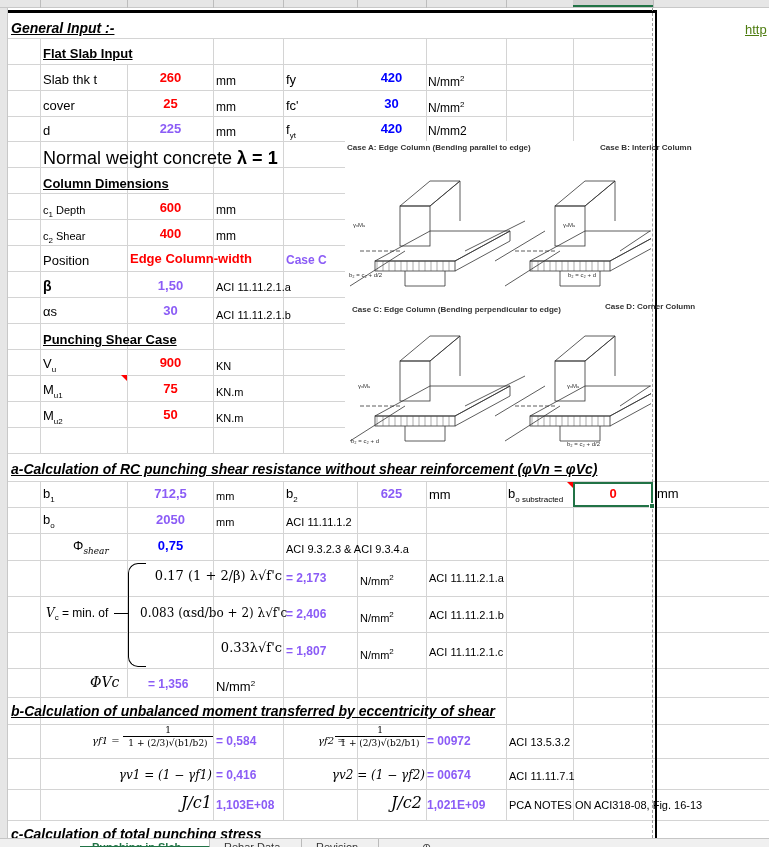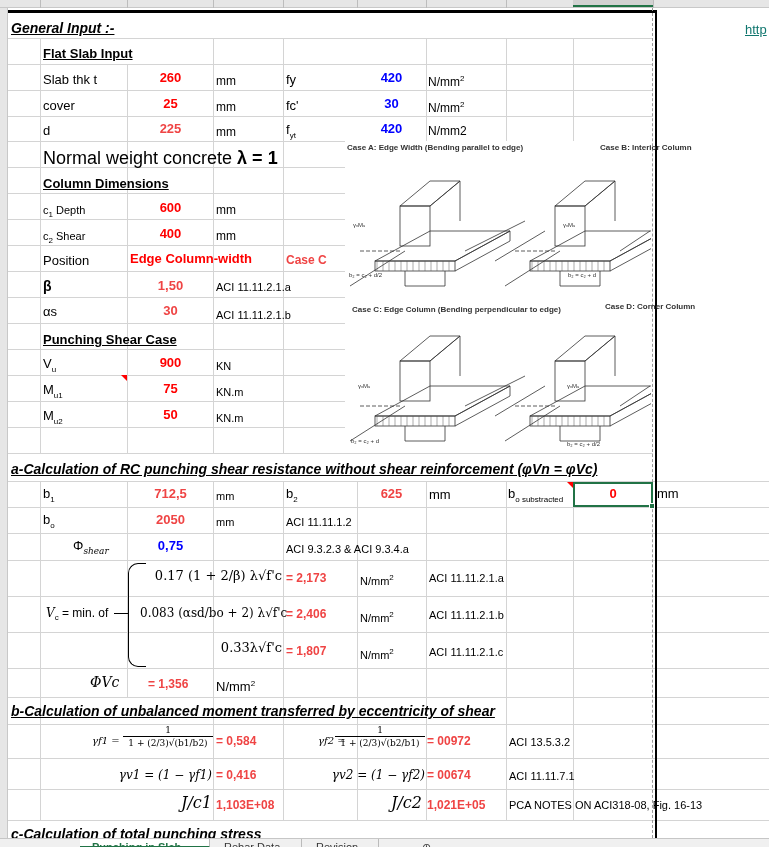"http" .link { color: #0f766e -> #4d7c0f }
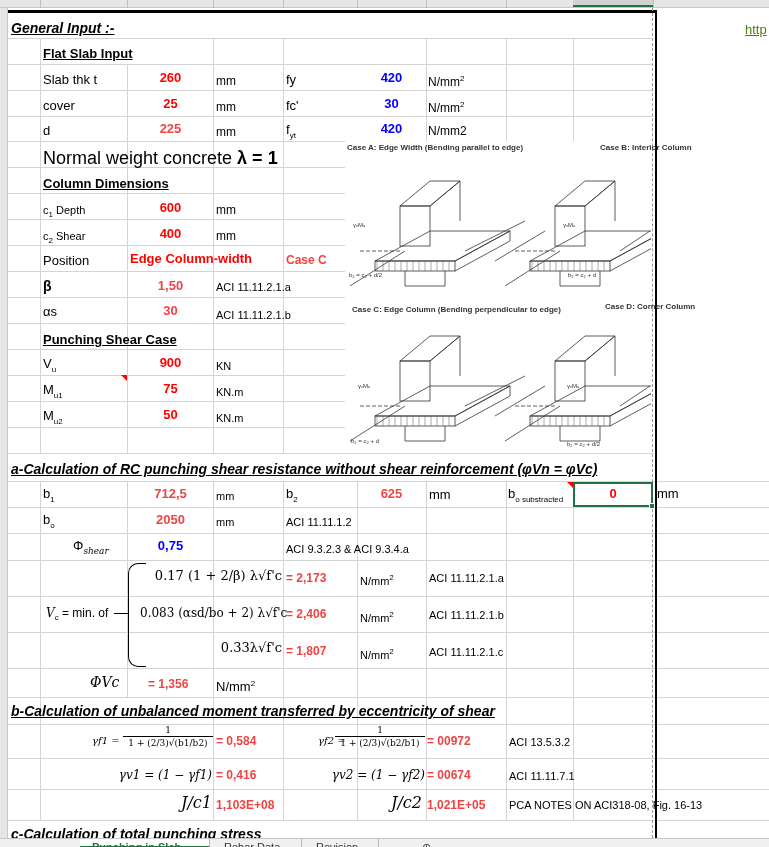"225" .green { color: #ef4444 -> #8b5cf6 }
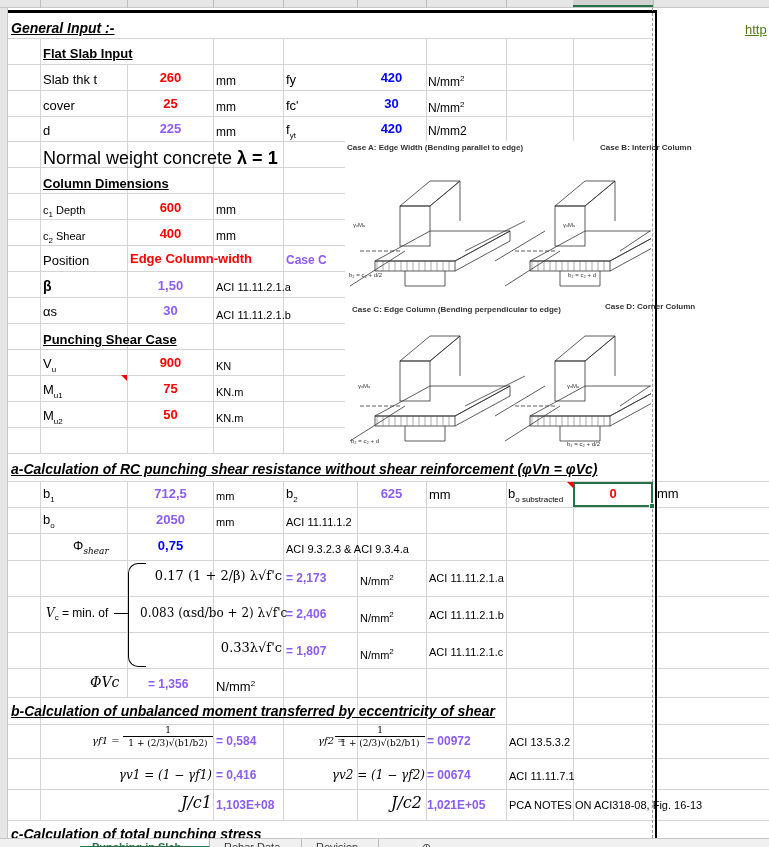"Case A: Edge Width (Bending" div.imgcap { text: Width -> Column }
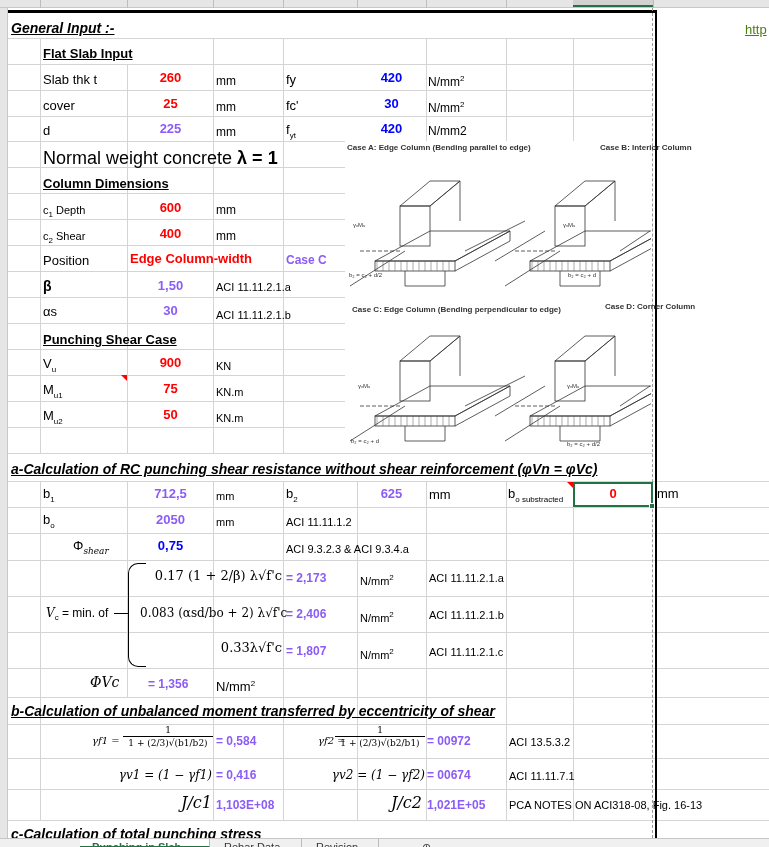"1,021E+05" div.cell { text: 1,021E+05 -> 1,021E+09 }
